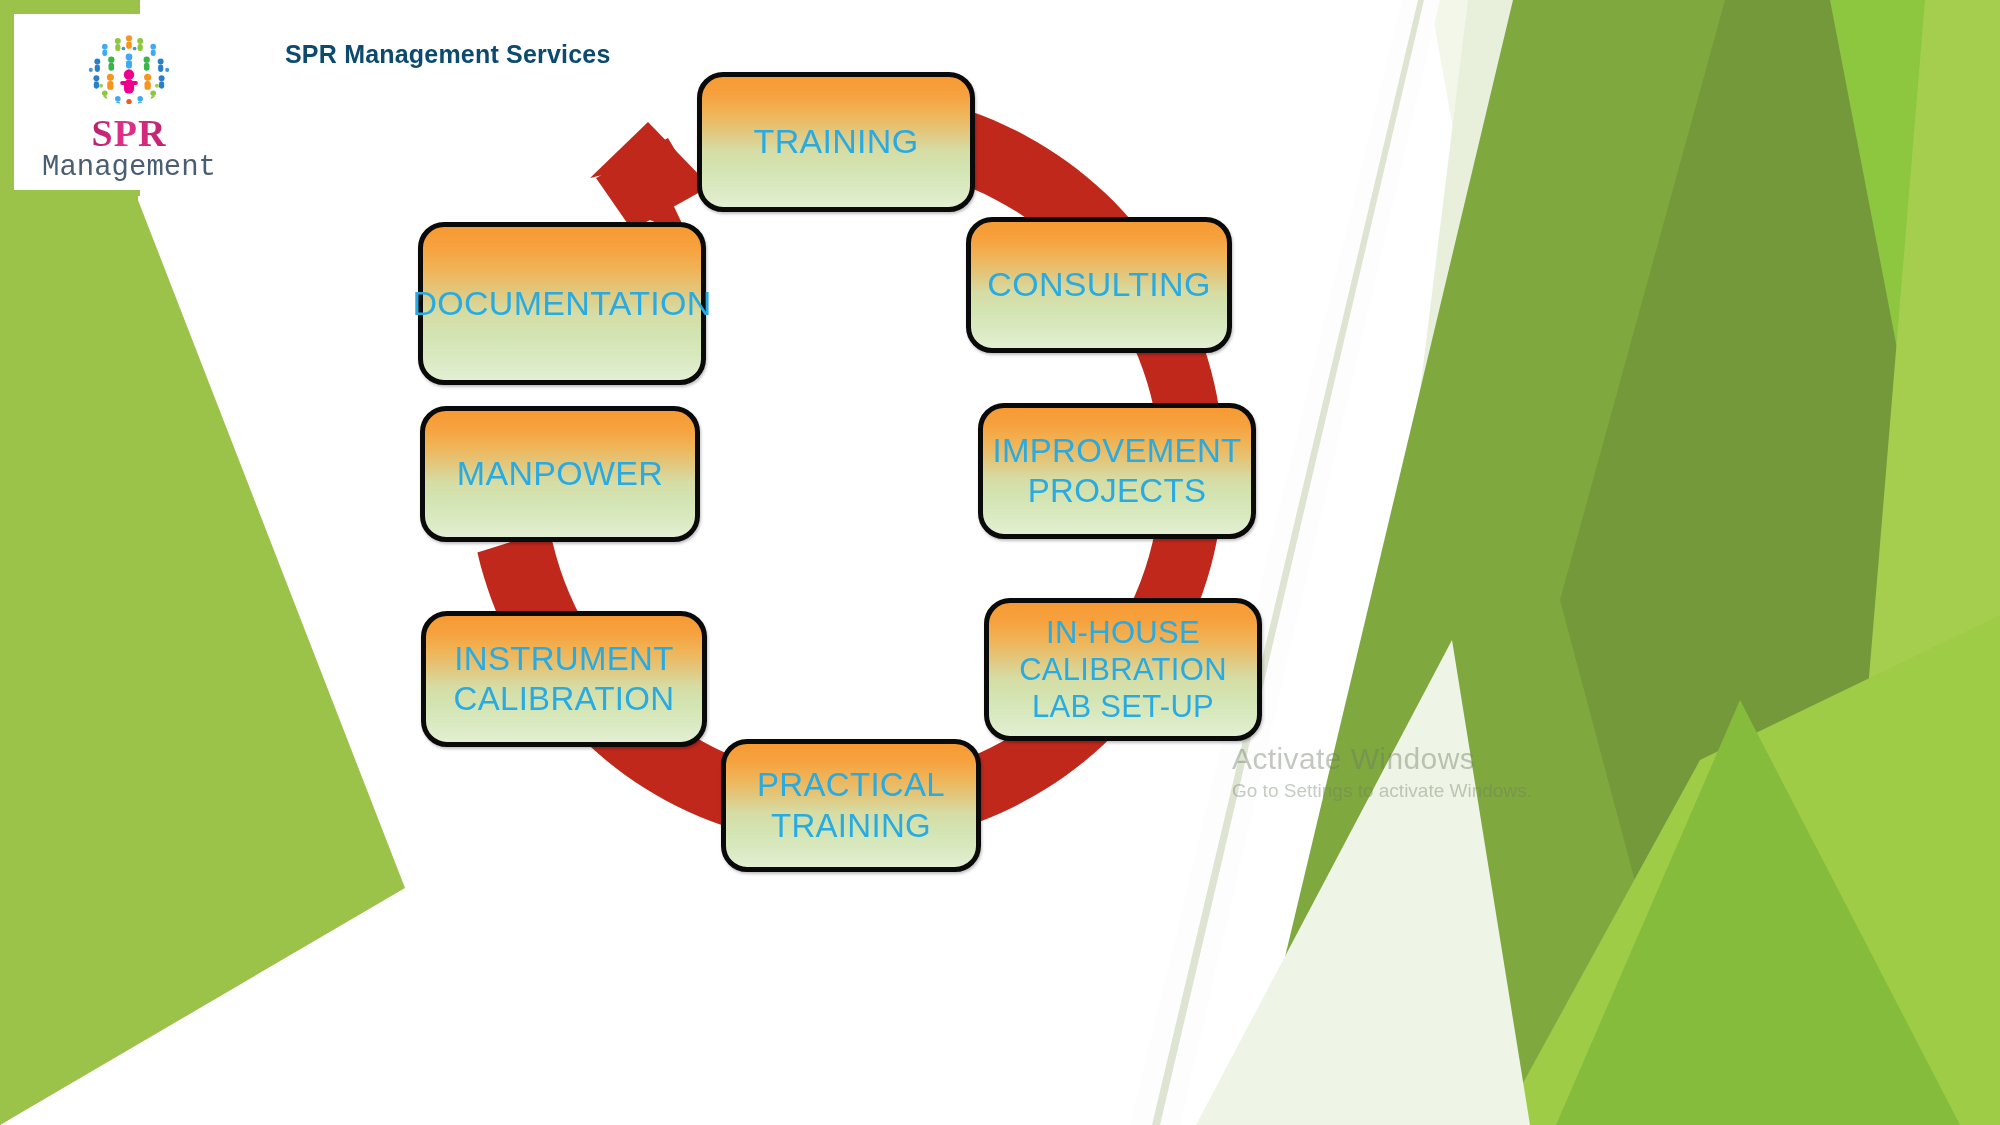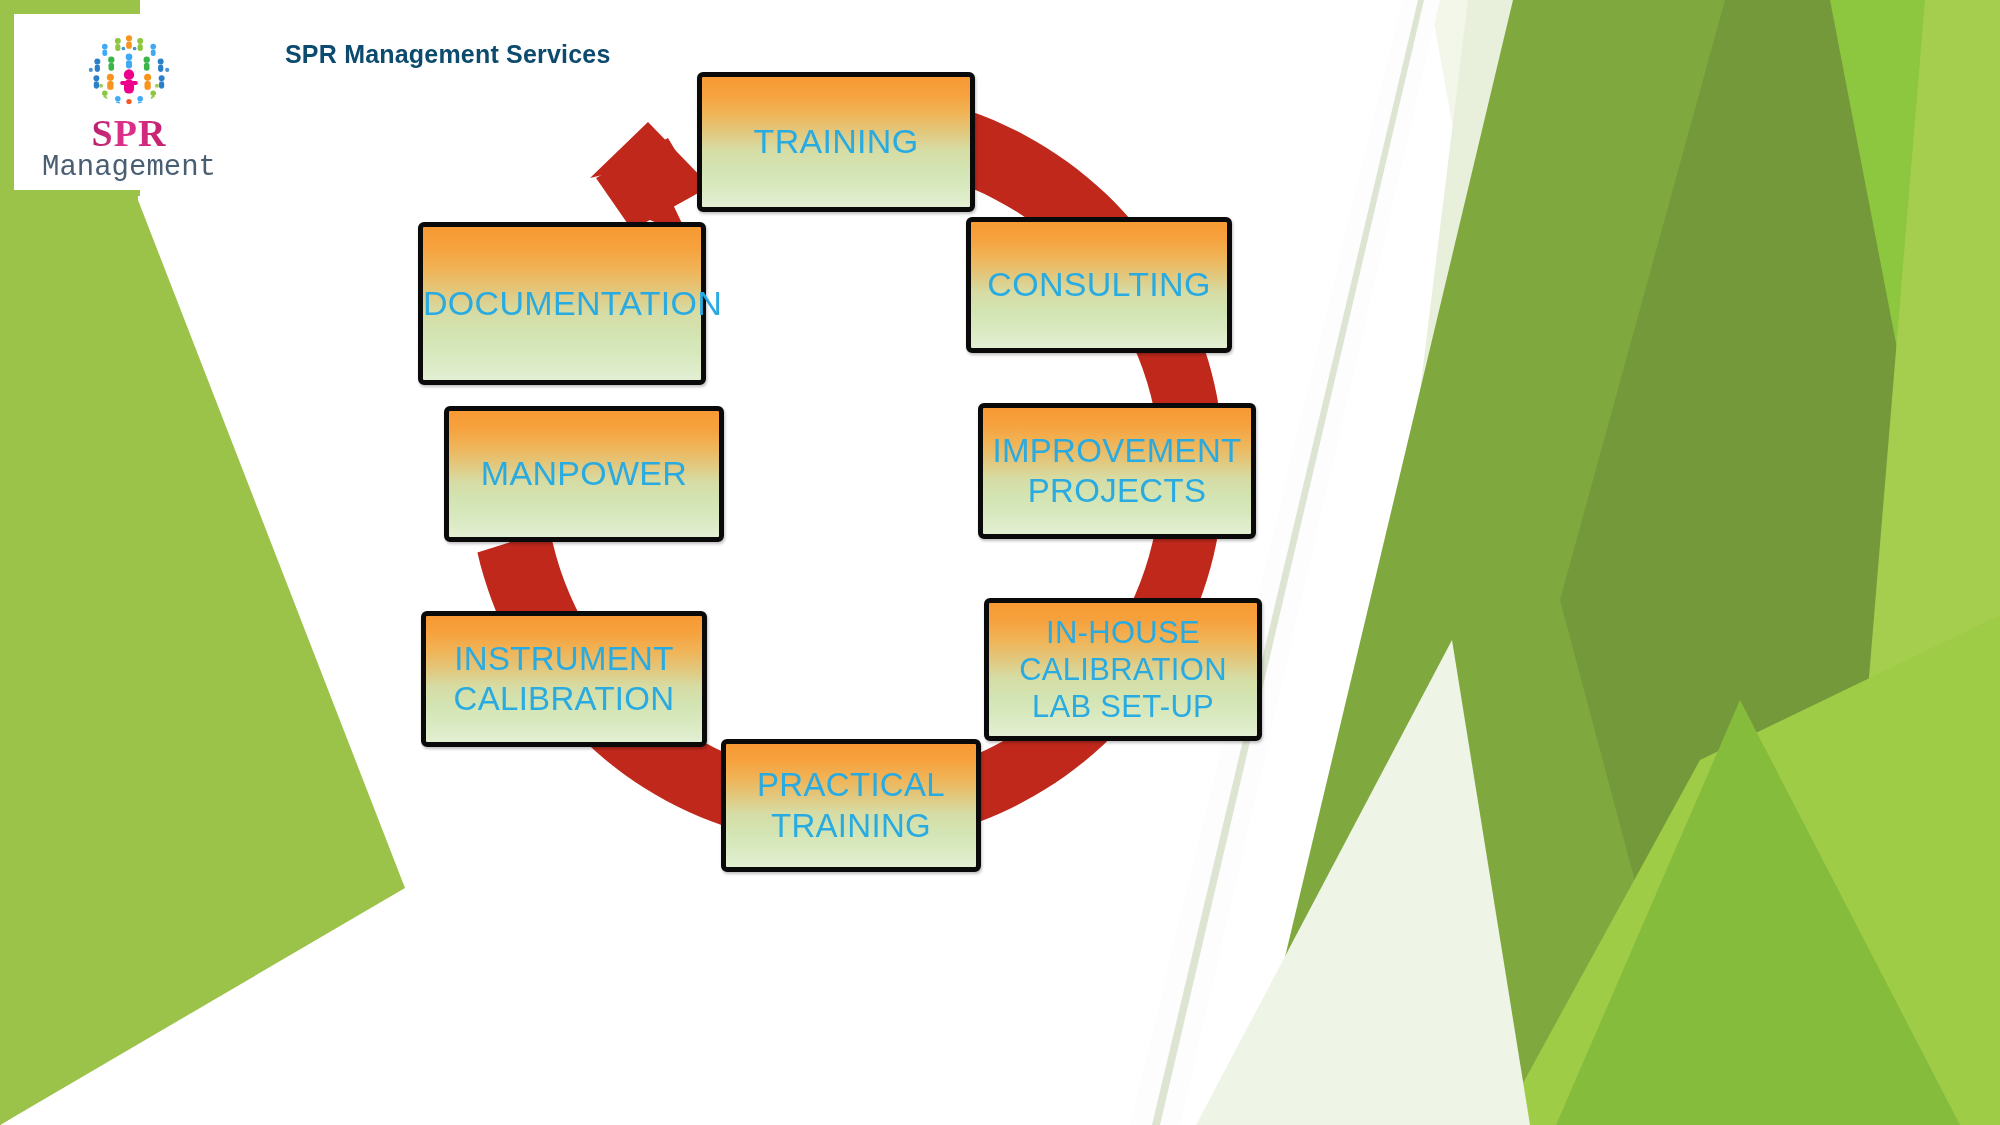"TRAINING" .pbox { align-items: none -> center; border-radius: 6px -> 26px }
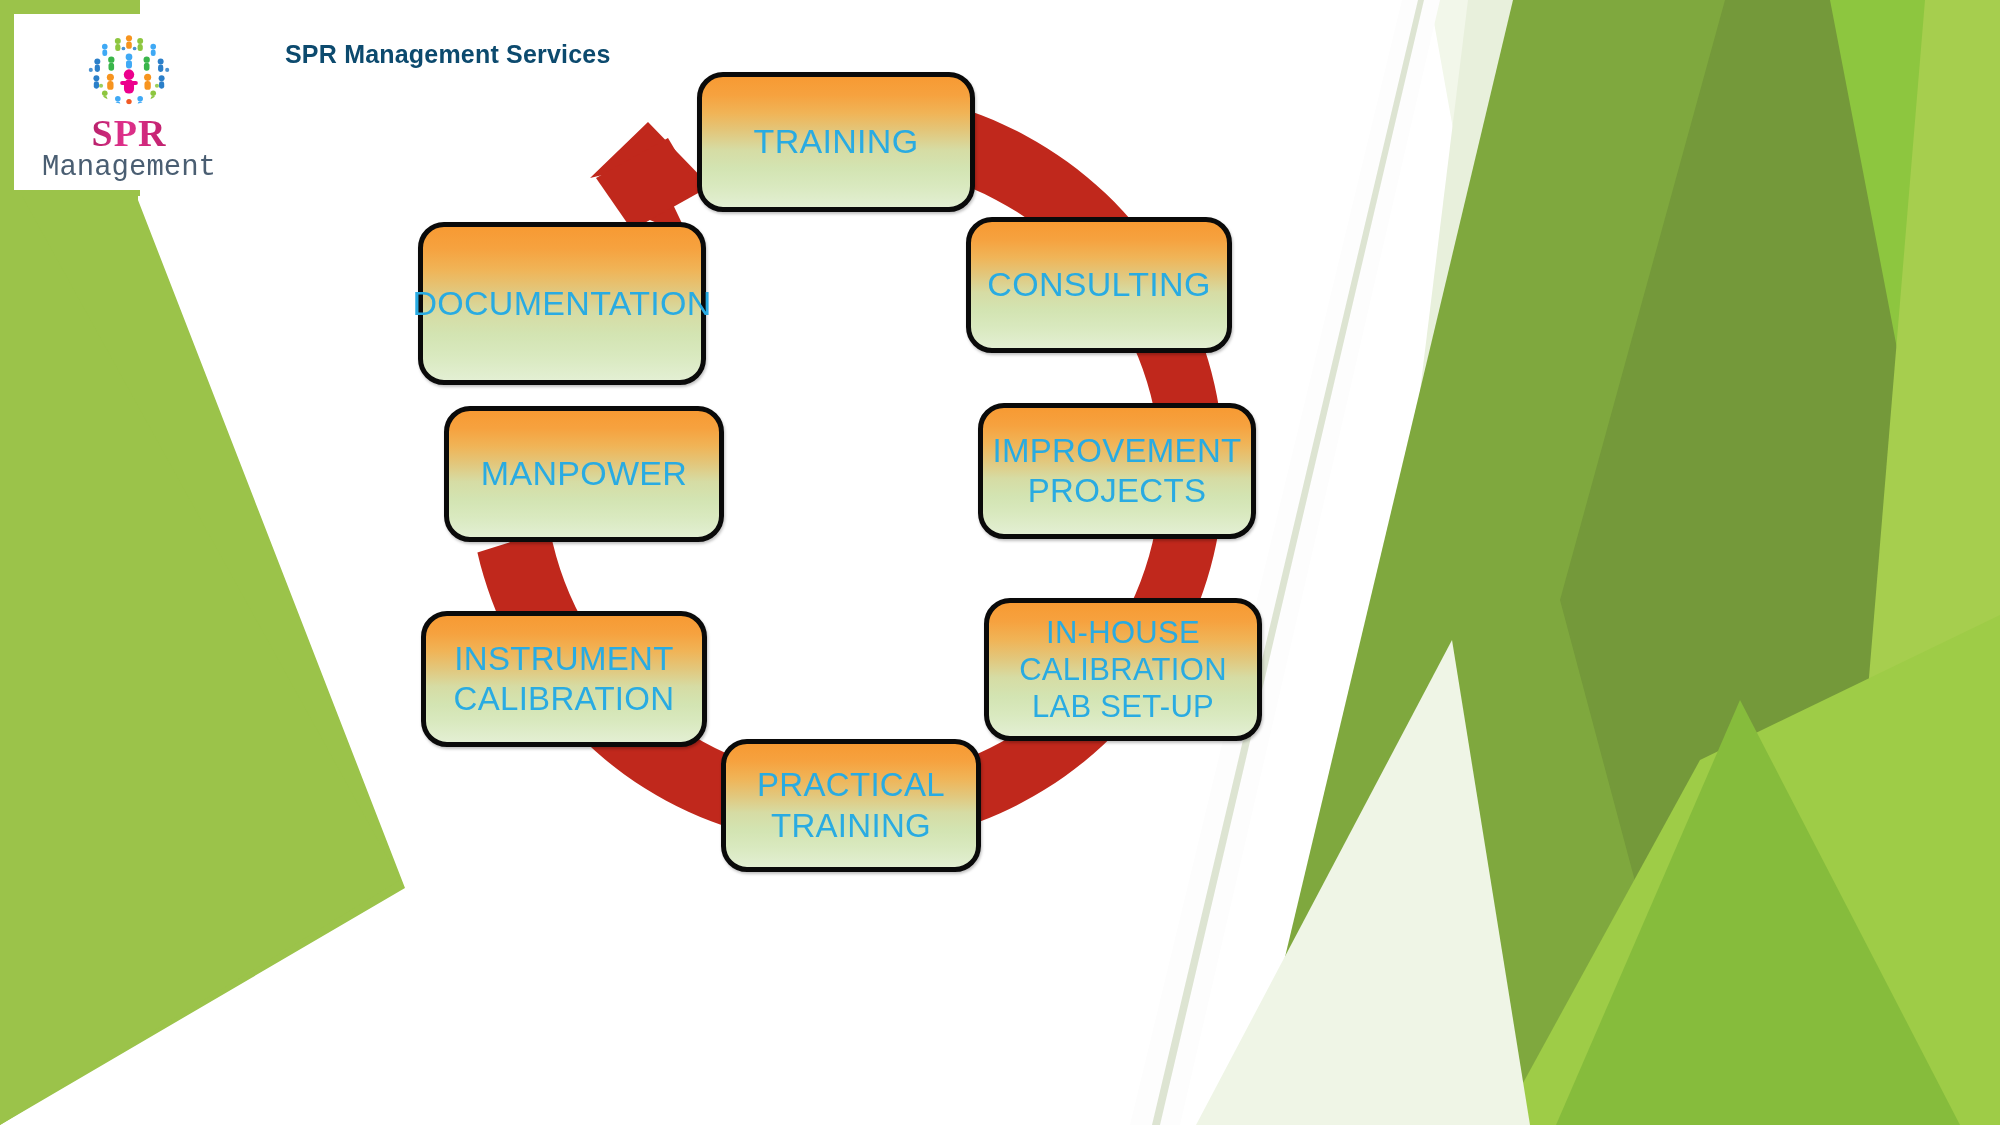"MANPOWER" #box-manpower { left: 444px -> 420px }
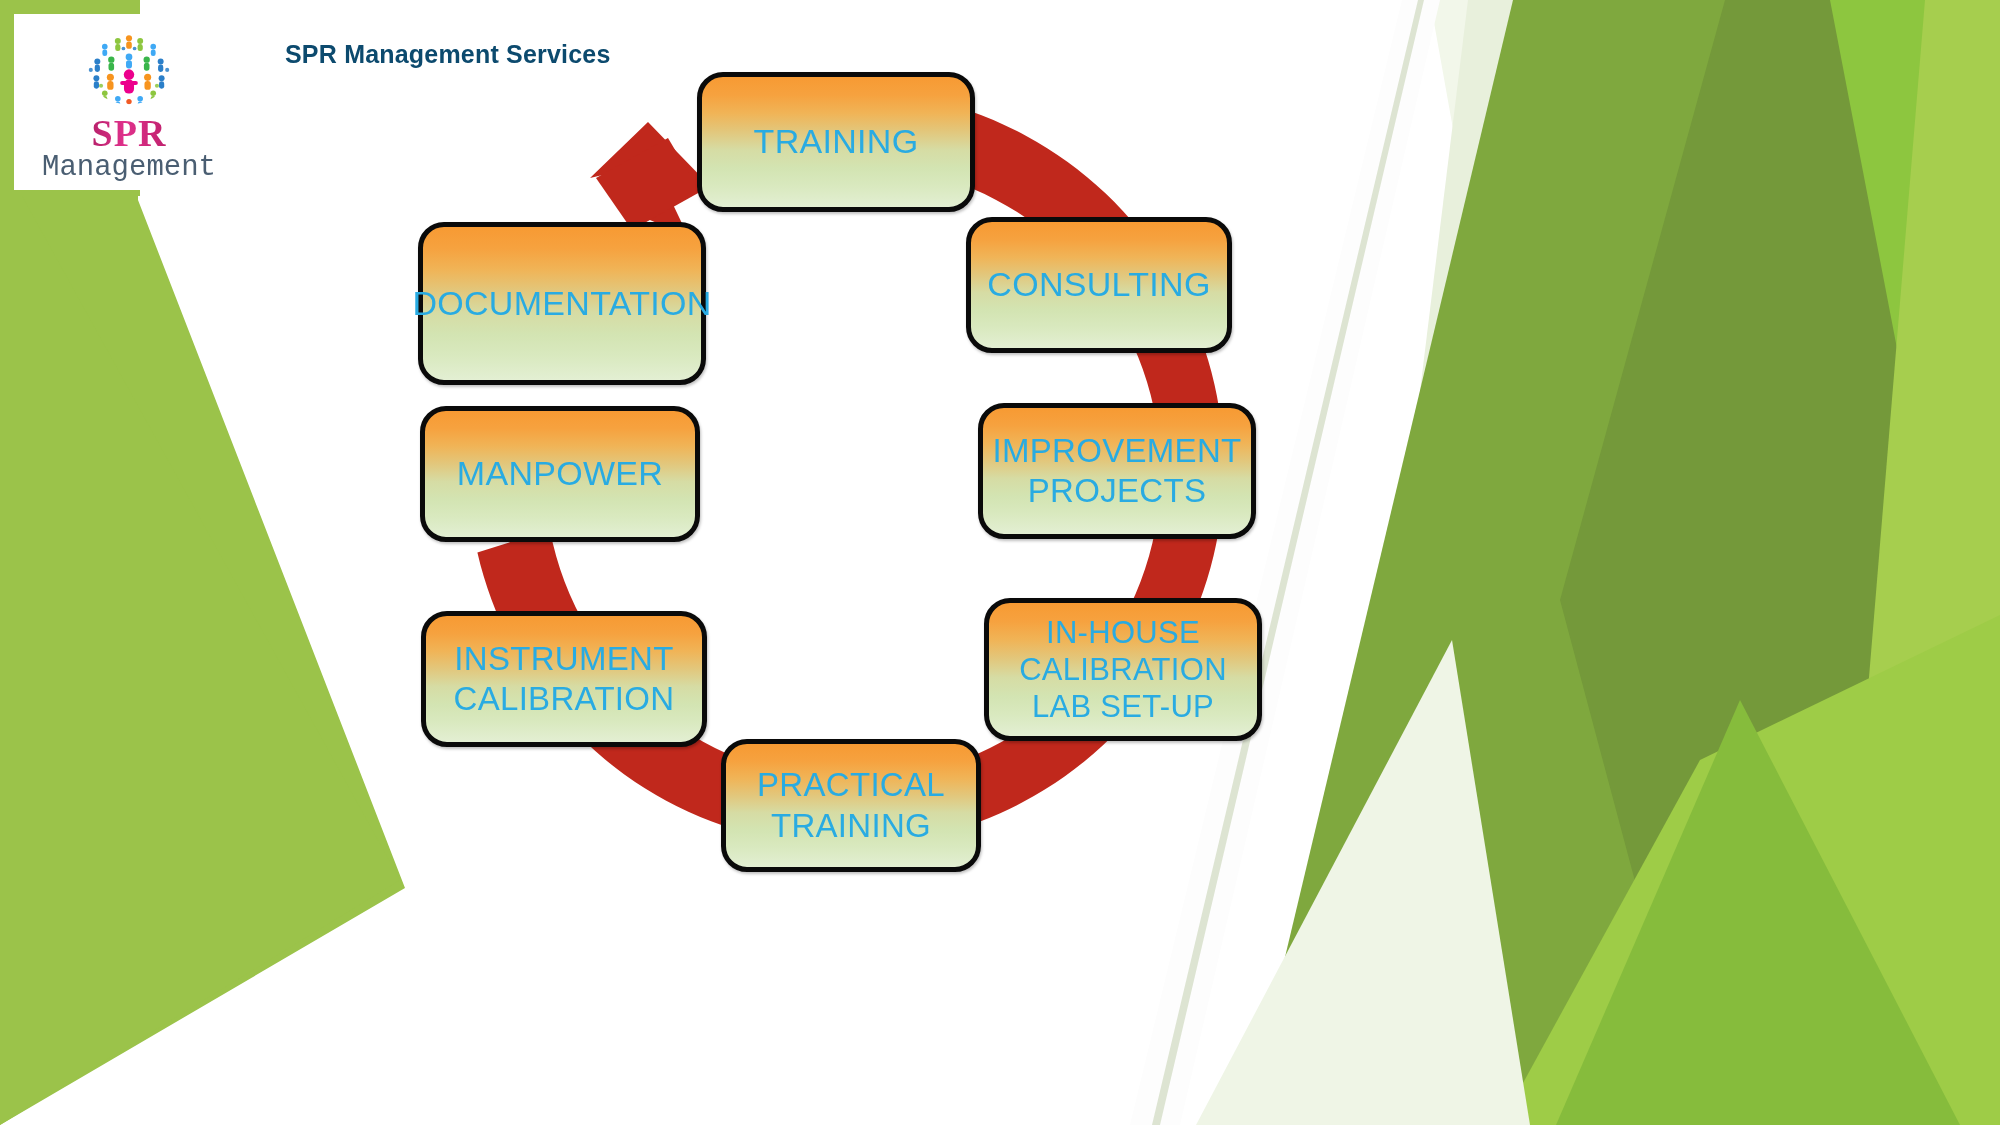"Activate Windows" div { html: none -> <div> <div>Activate Windows</div> <div>Go to Settings to activate Windows.</div> </div> }
